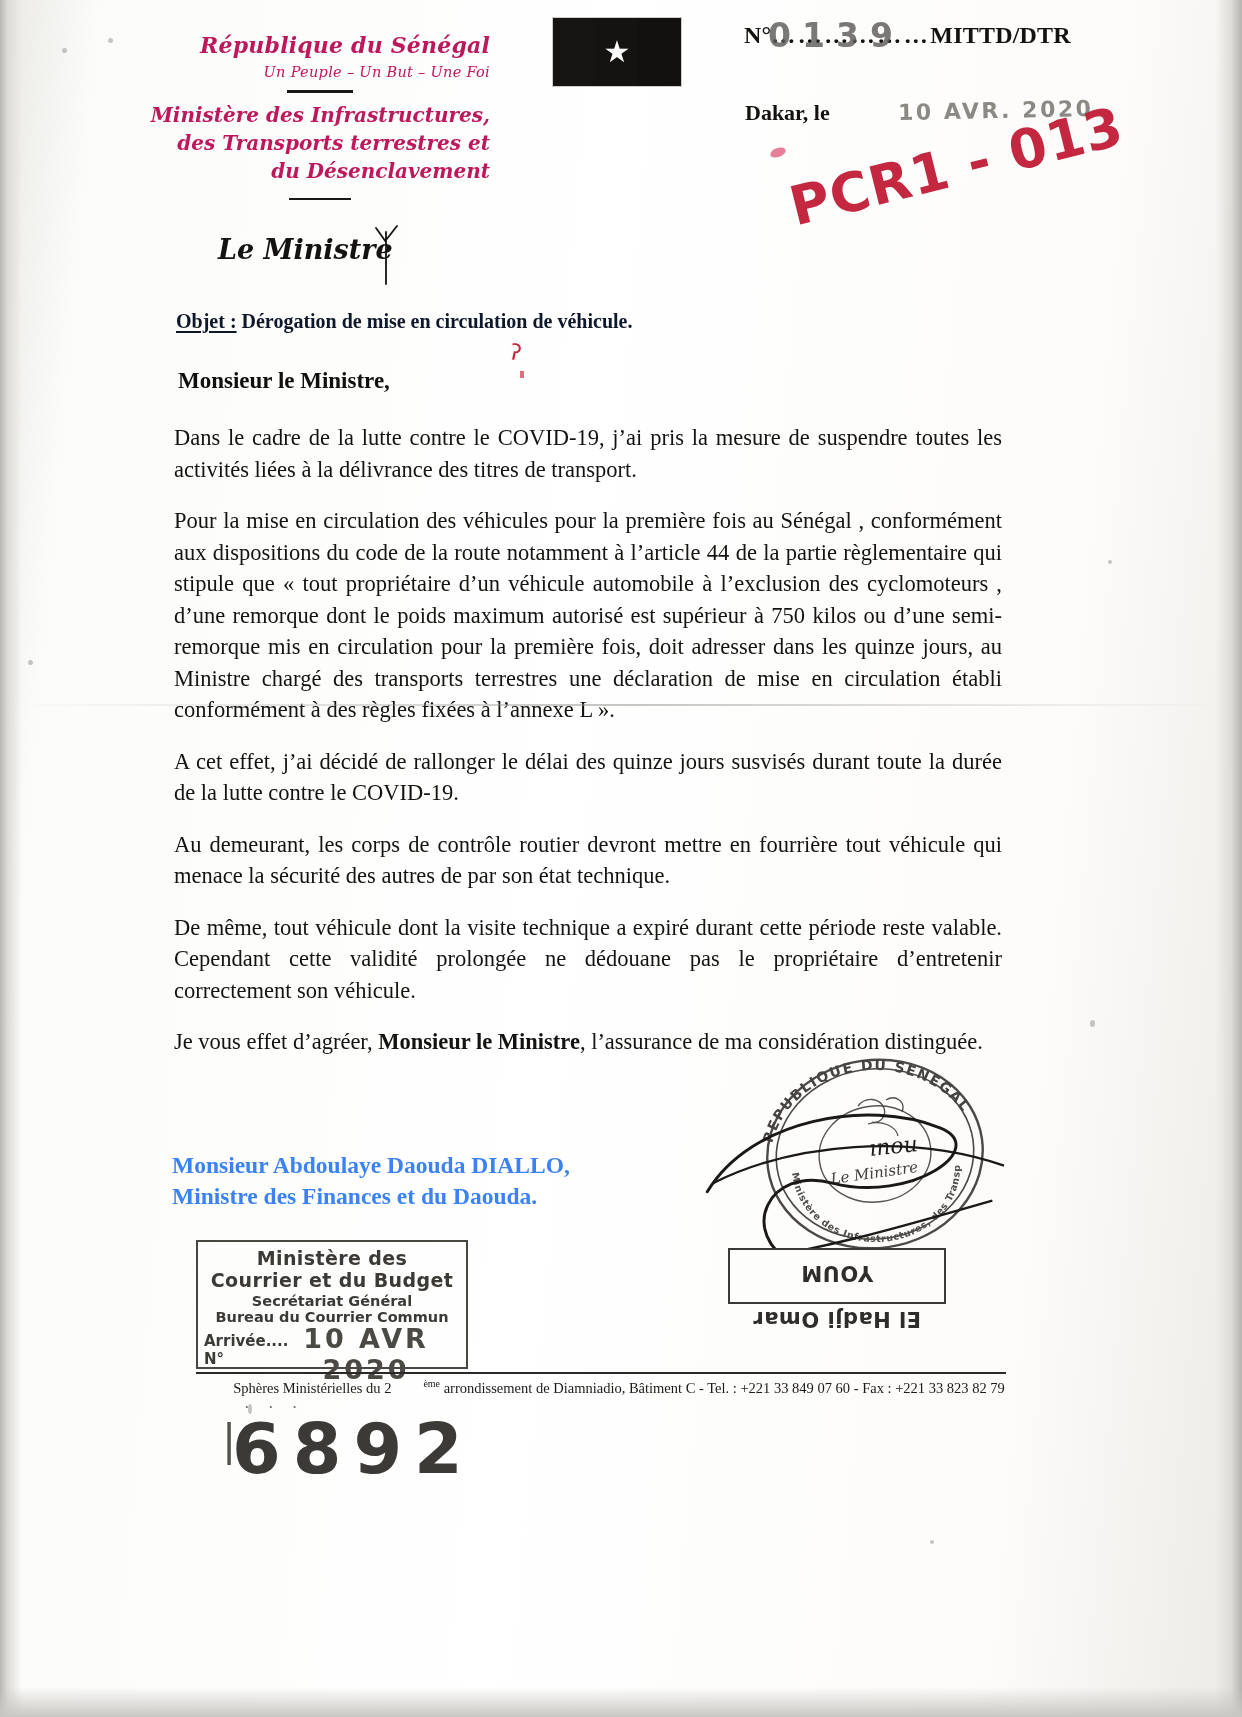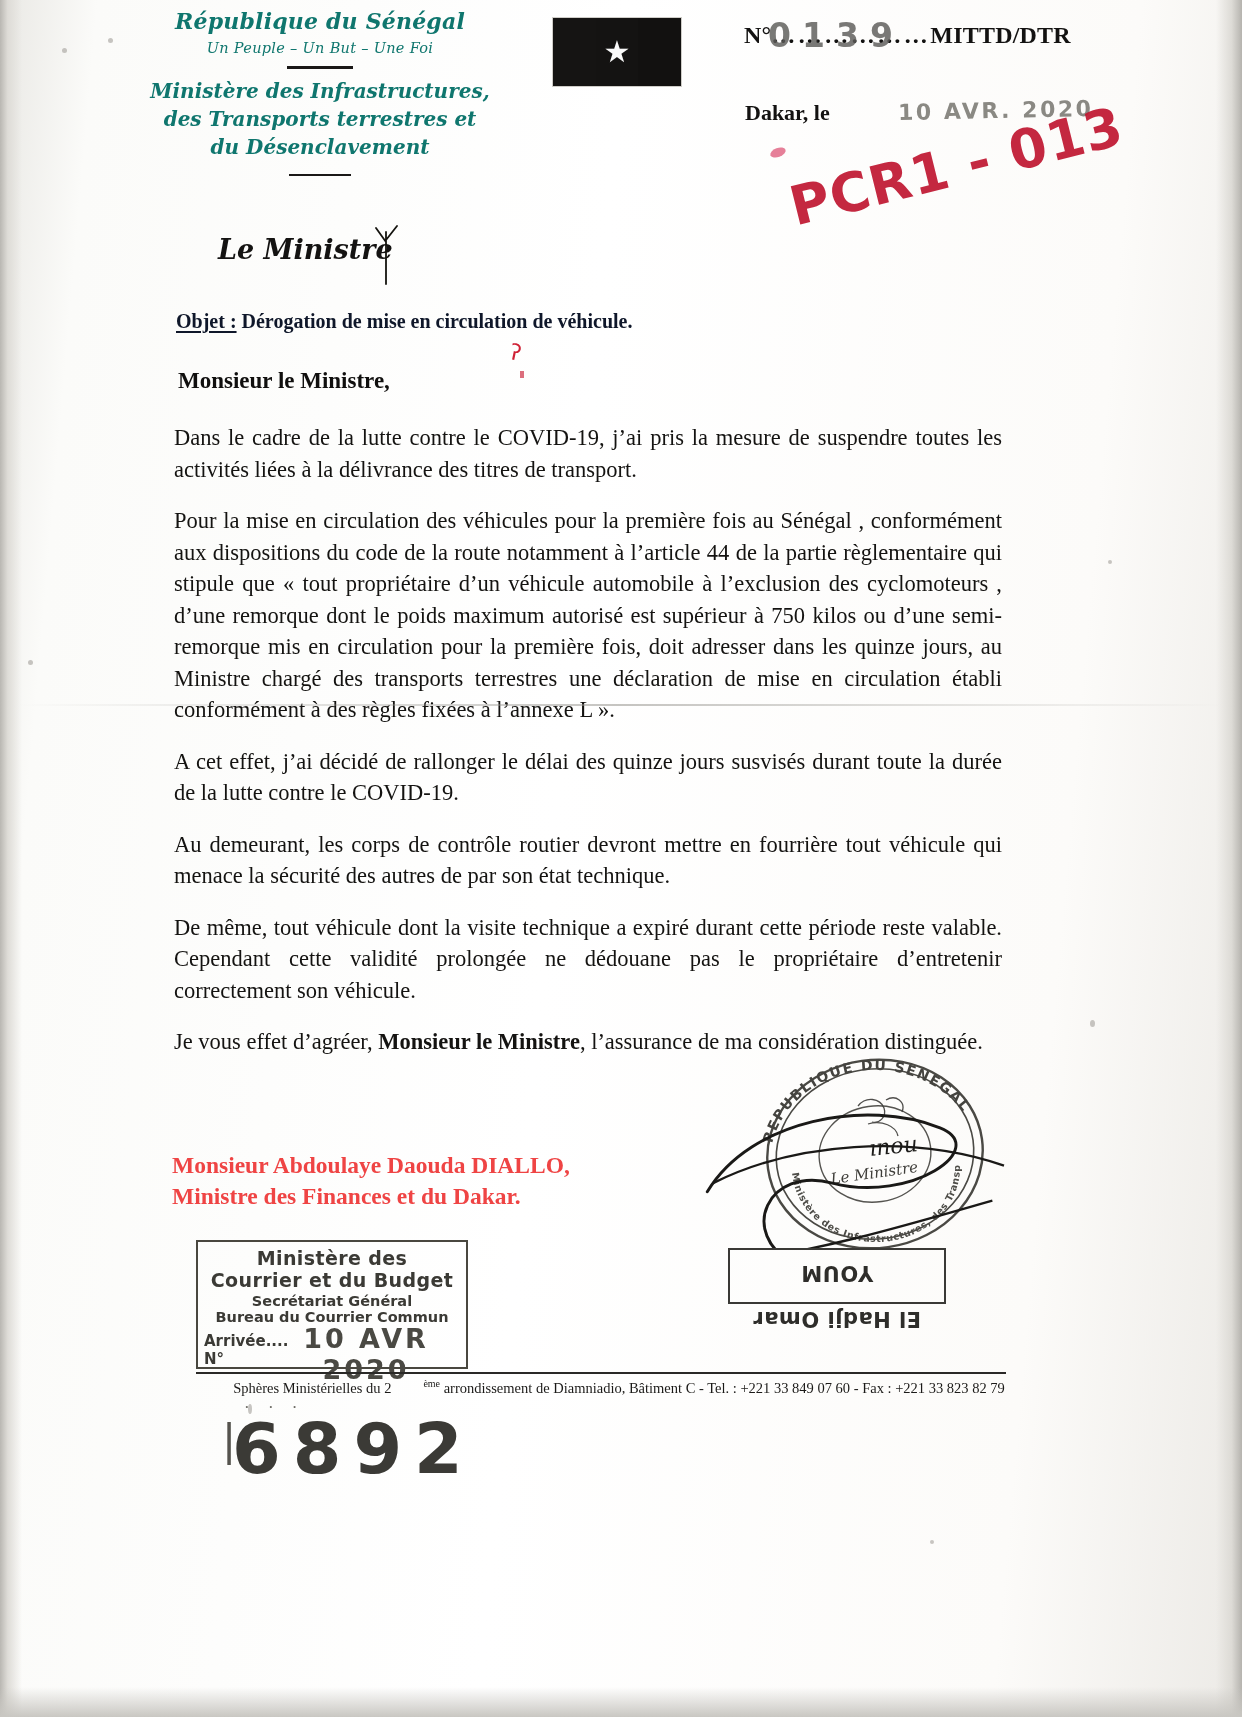"République du Sénégal" .hdr-left { color: #0f766e -> #be185d; text-align: center -> right; top: 8px -> 32px }
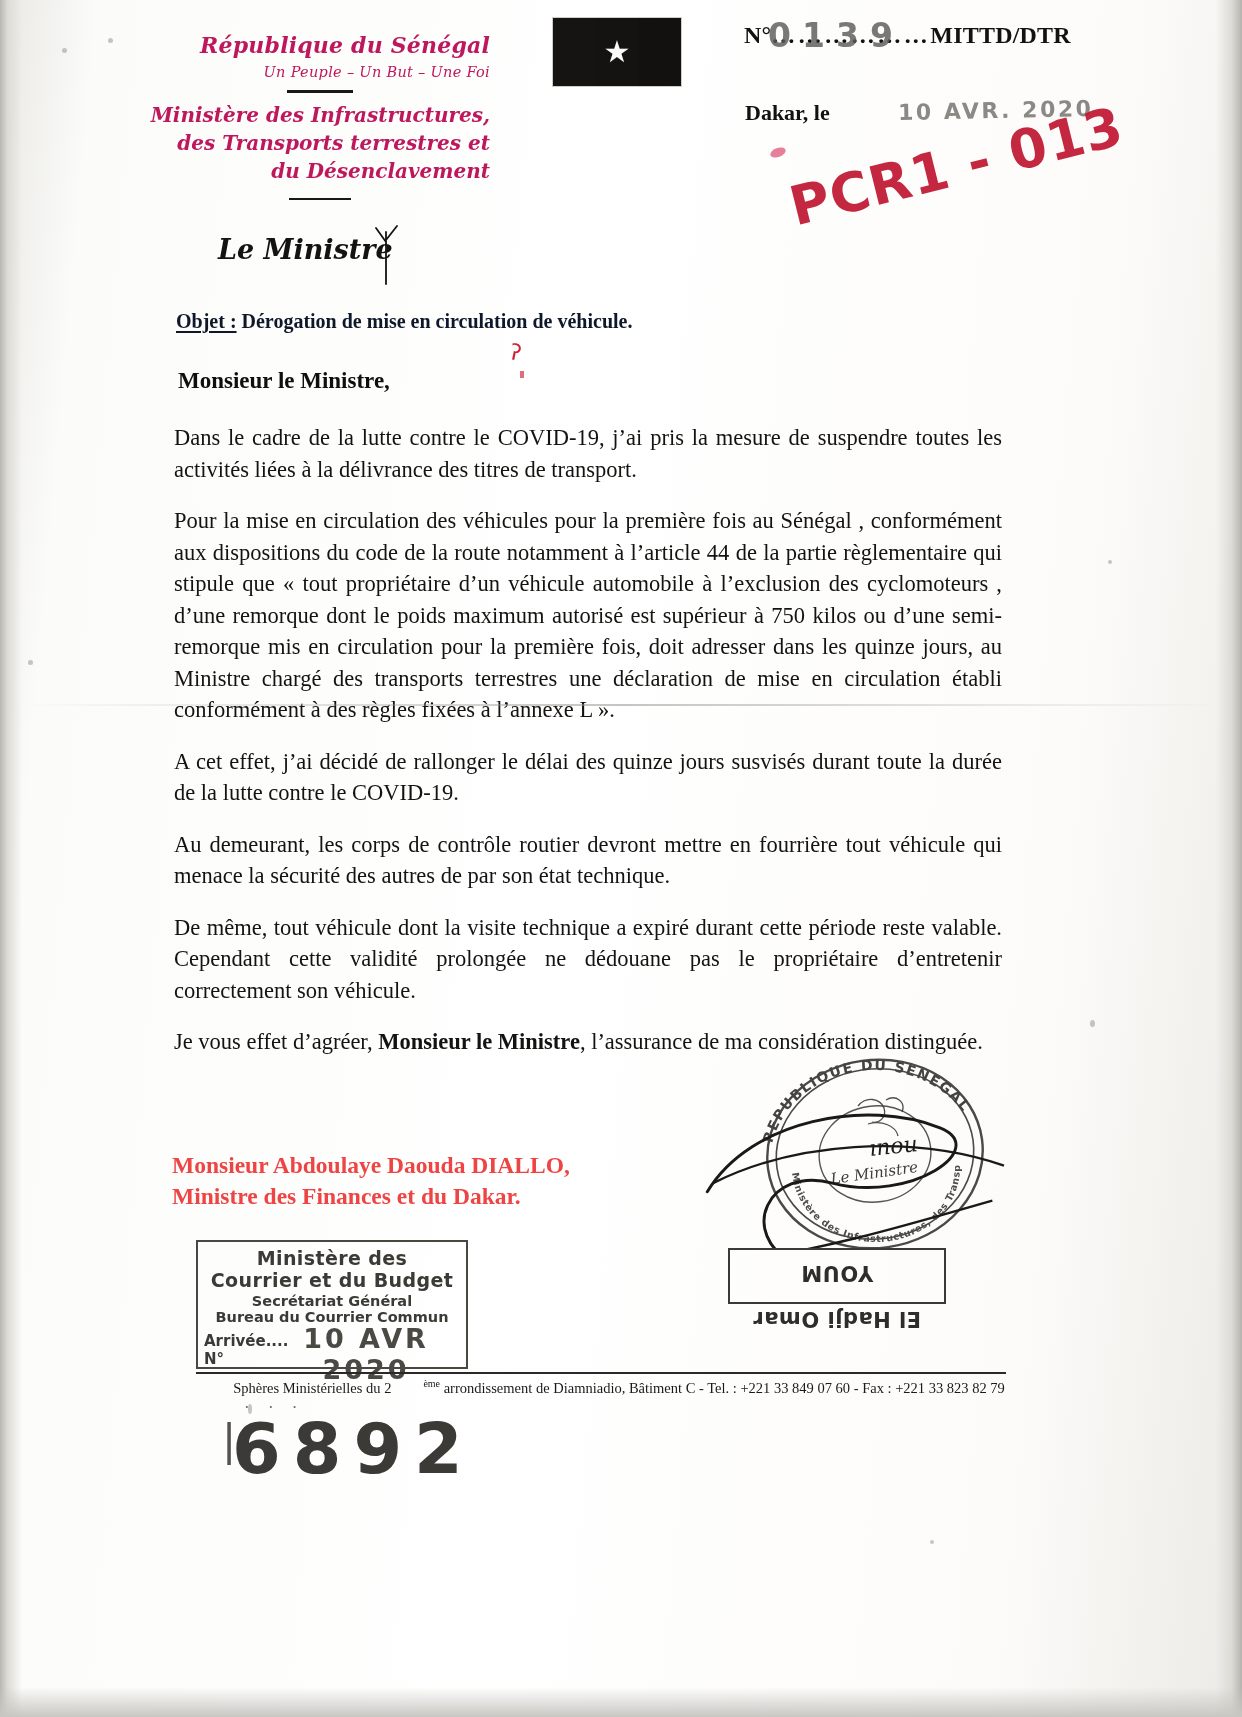"Monsieur Abdoulaye Daouda DIALLO," .sign { color: #ef4444 -> #3b82f6 }
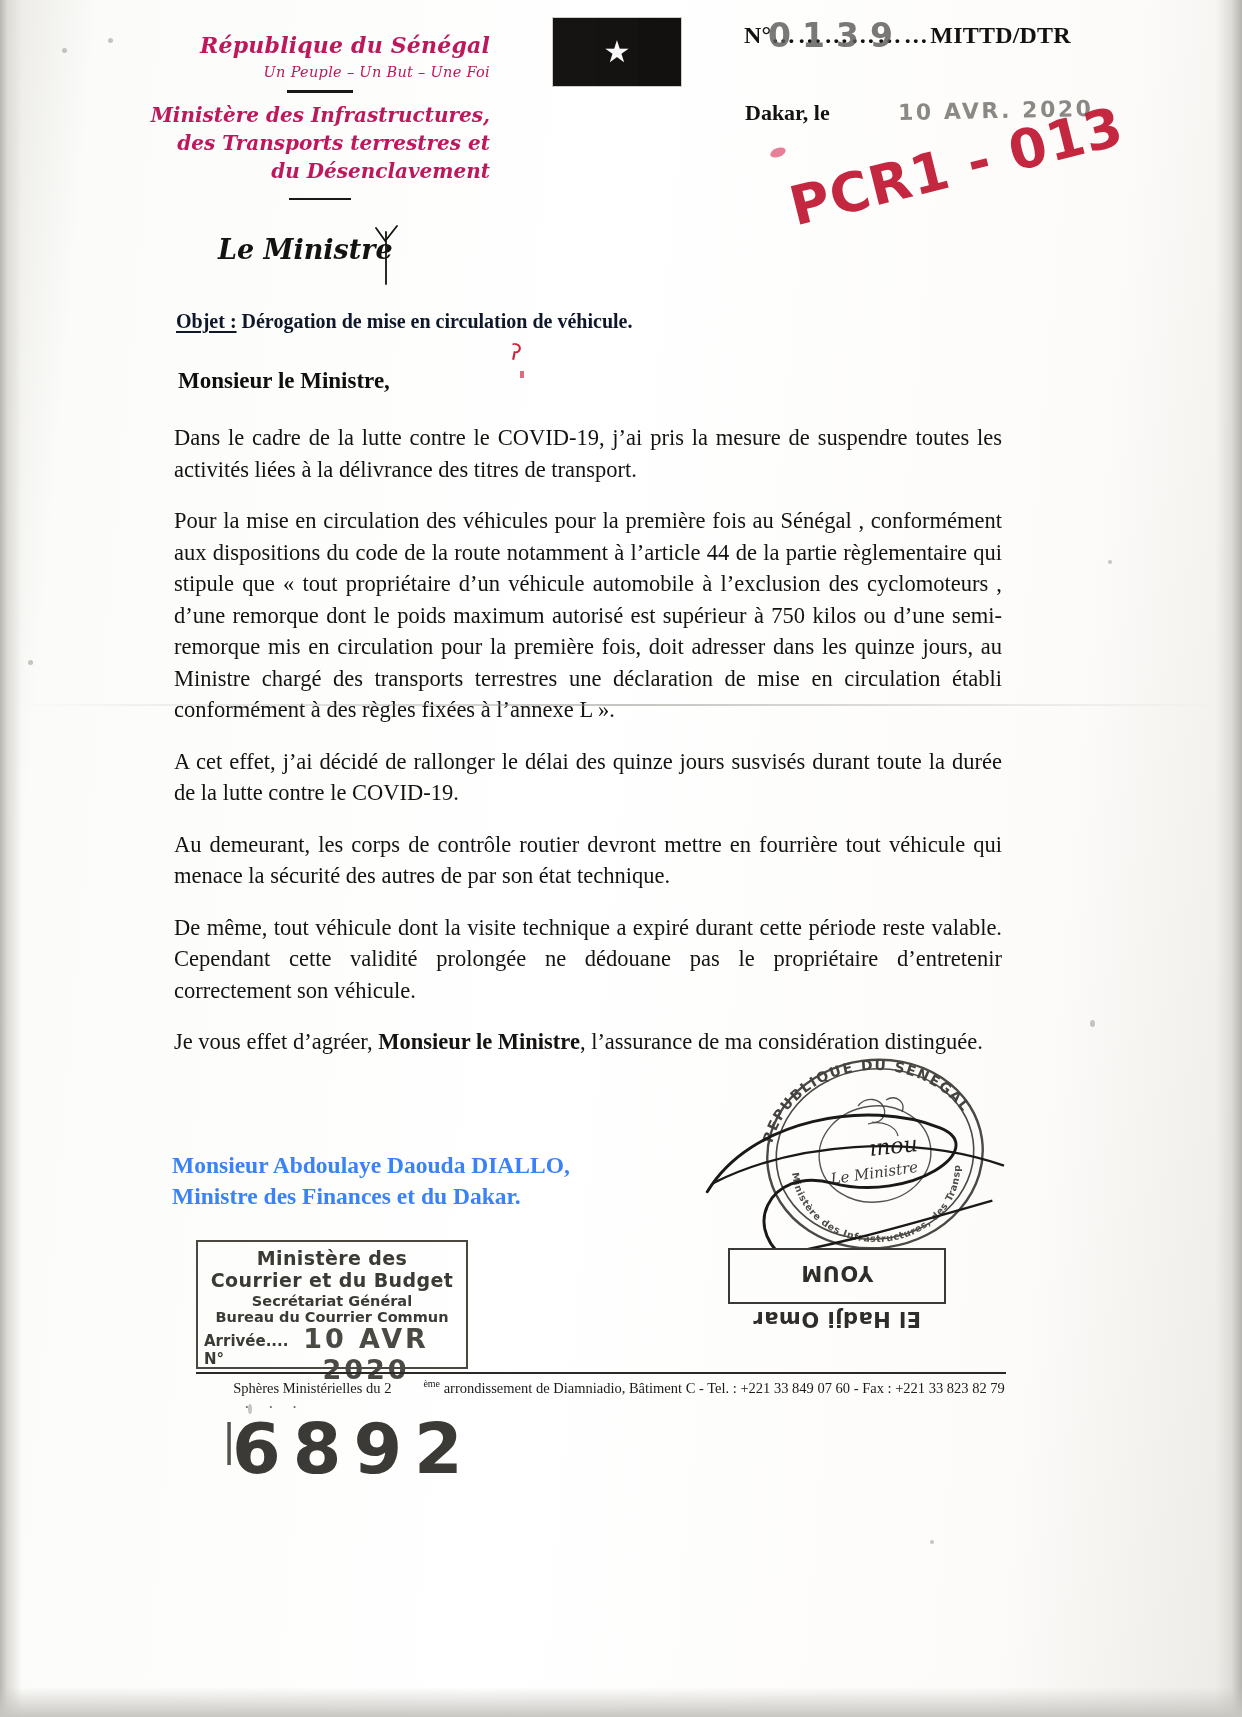"Ministre des Finances et du" div { text: Dakar -> Daouda }
